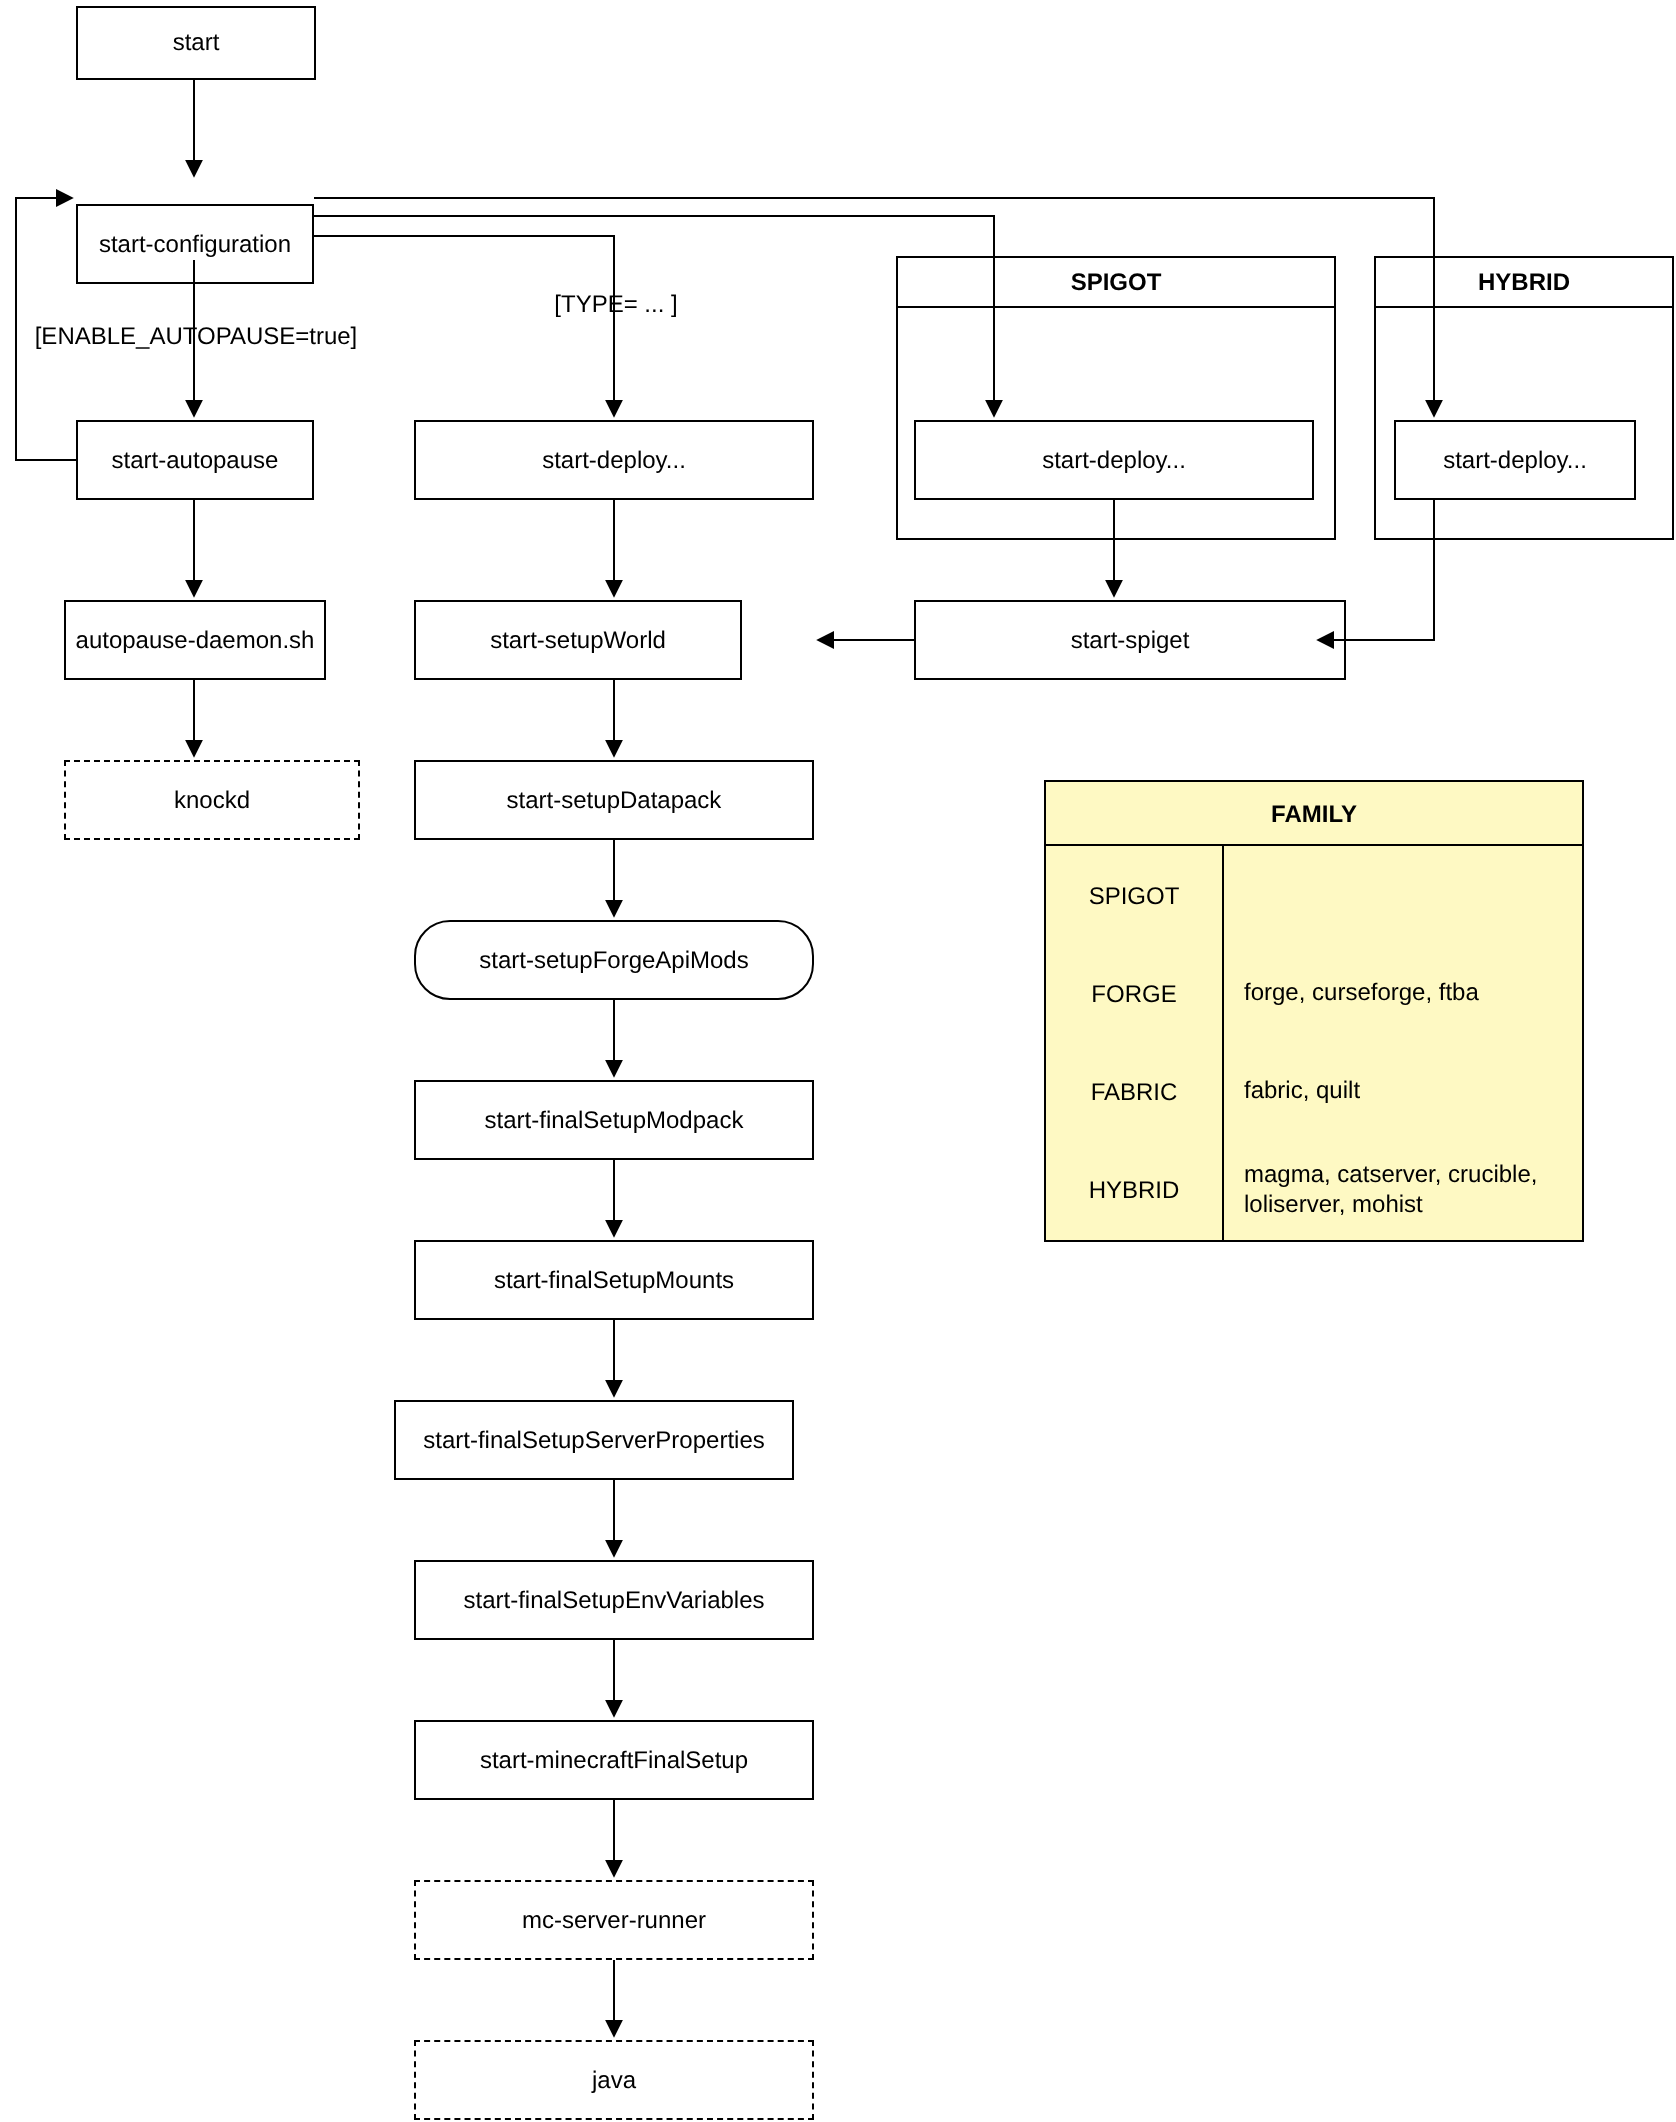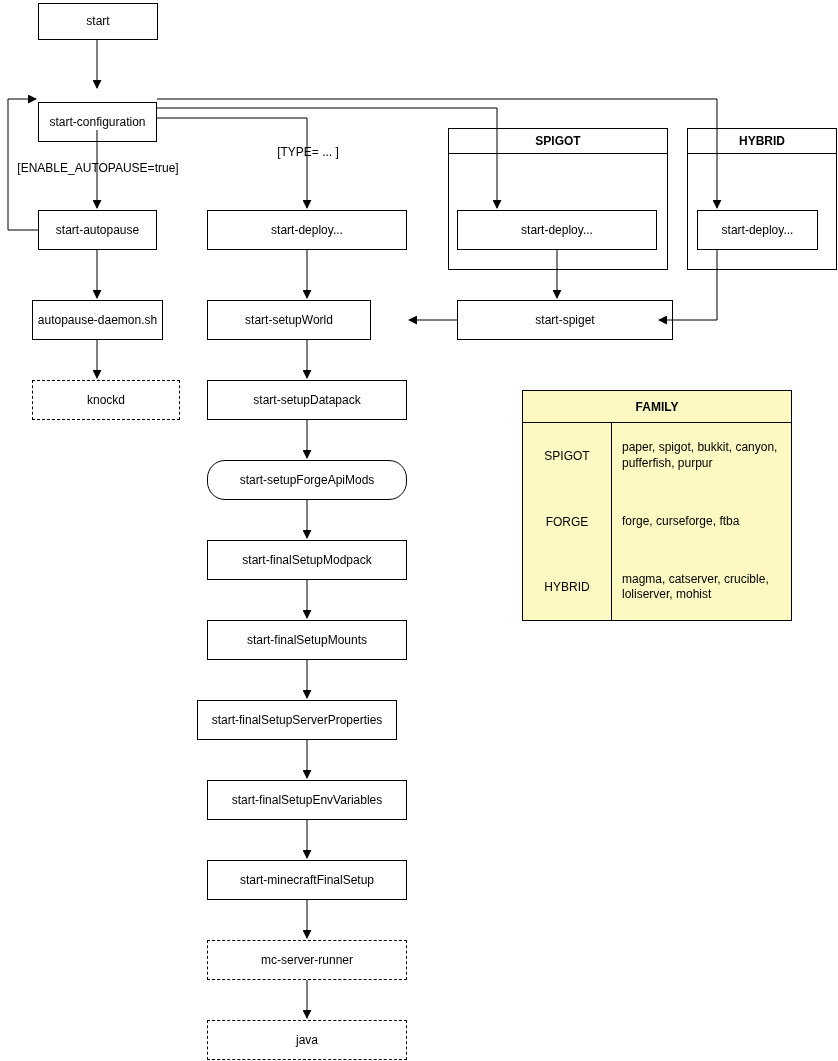"paper, spigot, bukkit, canyon," div.ft-value { html: <div>paper, spigot, bukkit, canyon, pufferfish, purpur</div> -> none }
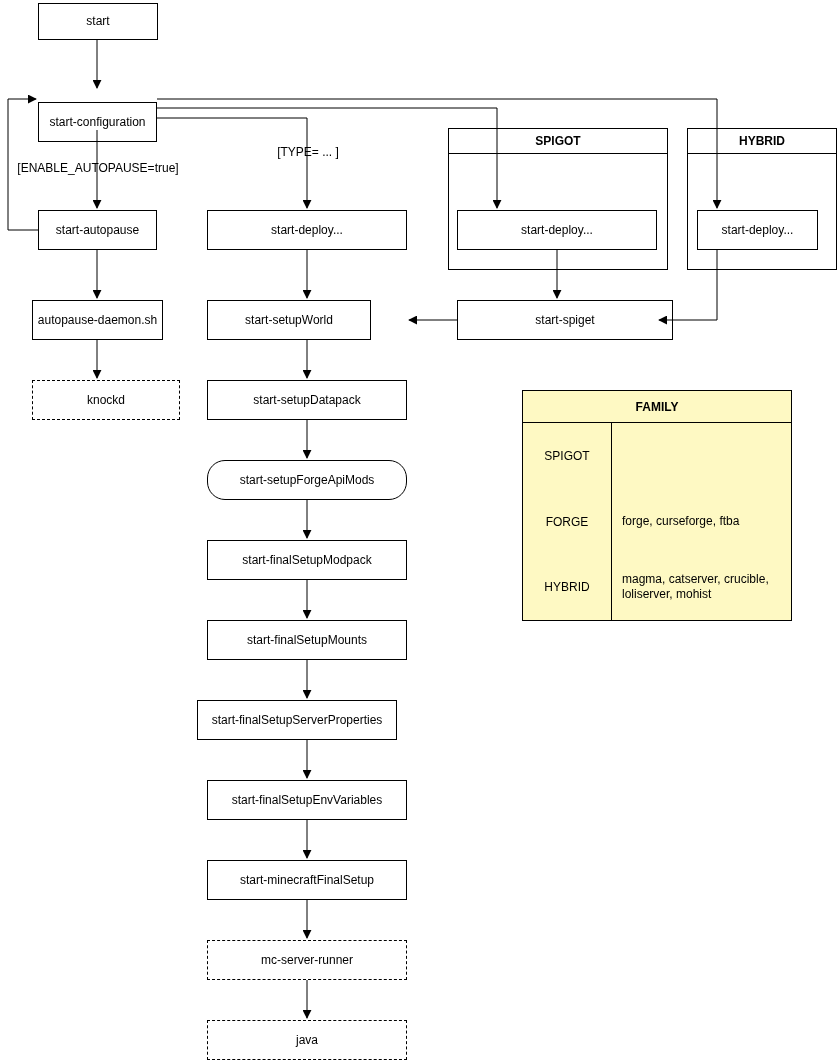"FABRIC" div.ft-row { html: none -> <div> <div>FABRIC</div> <div>fabric, quilt</div> </div> }
